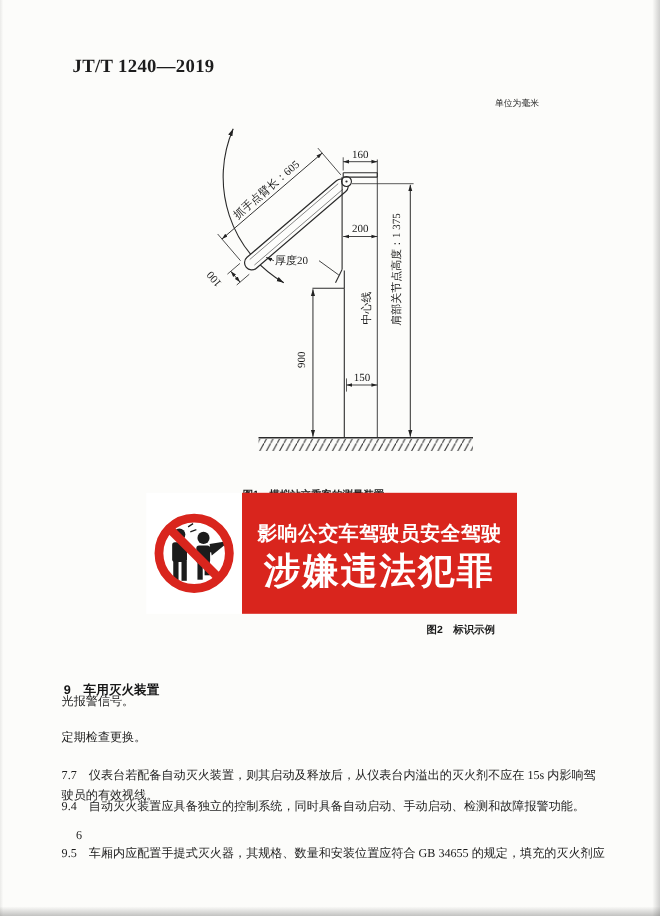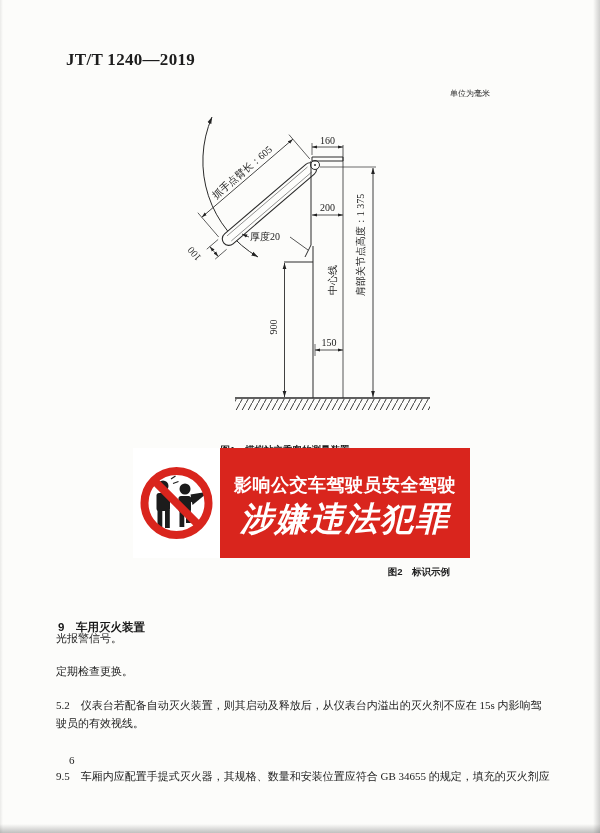"涉嫌违法犯罪" .sign-line2 { font-style: italic -> none }
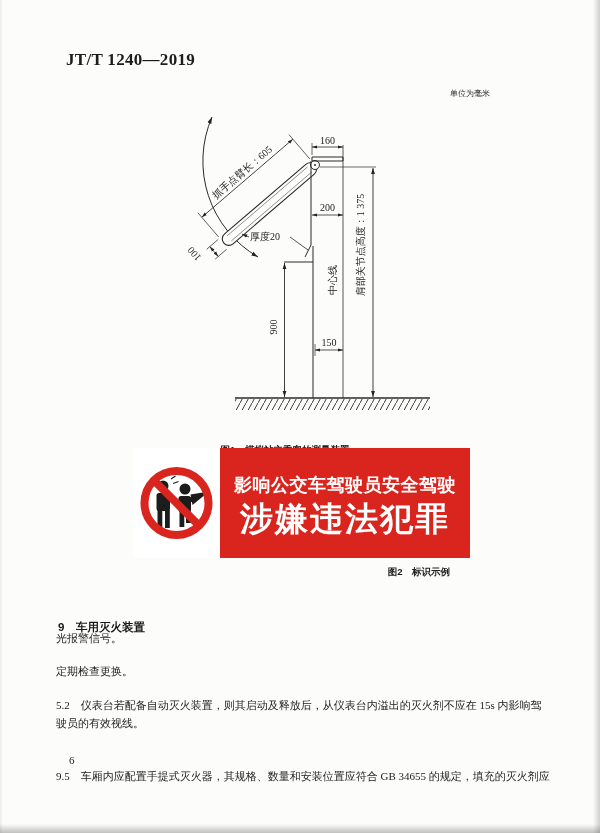"5.2 仪表台若配备自动灭火装置，则其启动及释放后，从仪表台内溢出的灭火剂不应在" div { text: 5.2 -> 7.7 }
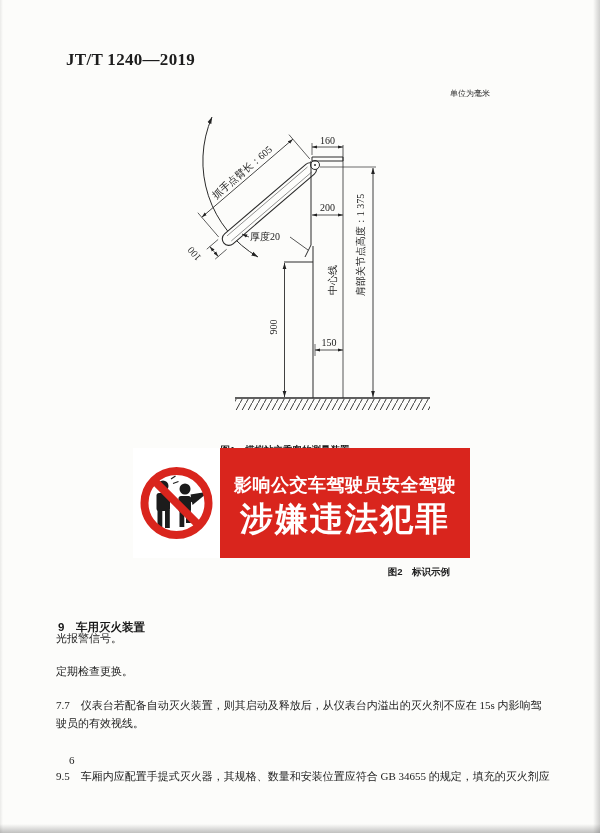"9.4" div.clause { html: none -> <div> <div>9.4 自动灭火装置应具备独立的控制系统，同时具备自动启动、手动启动、检测和故障报警功能。</div> </div> }
